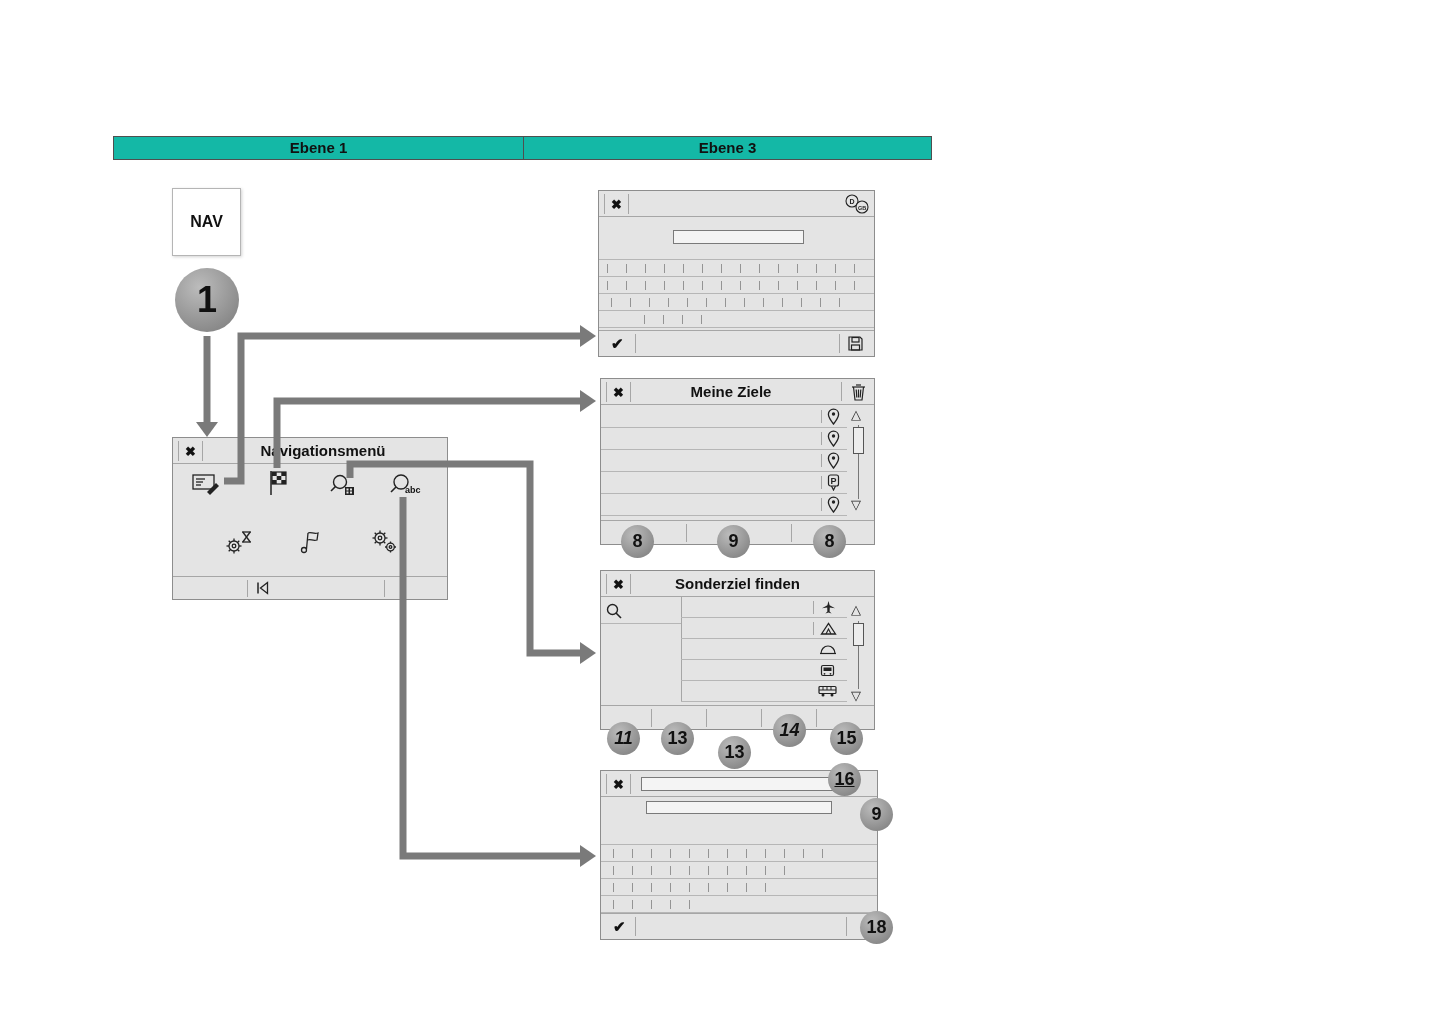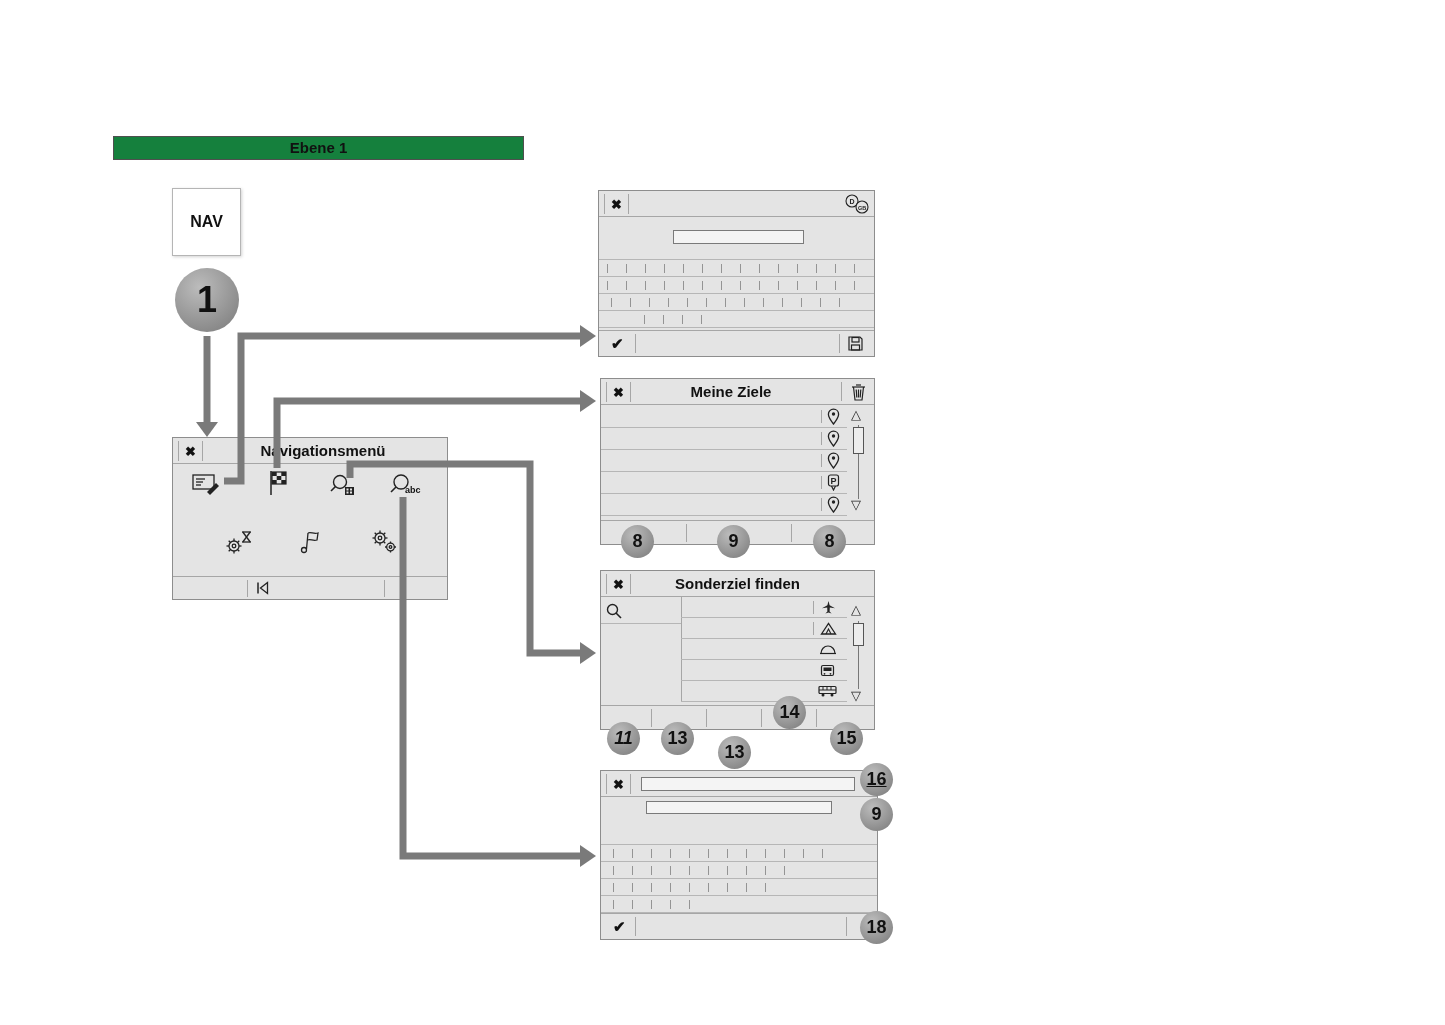"Ebene 1" .hcell { background: #15803d -> #14b8a6 }
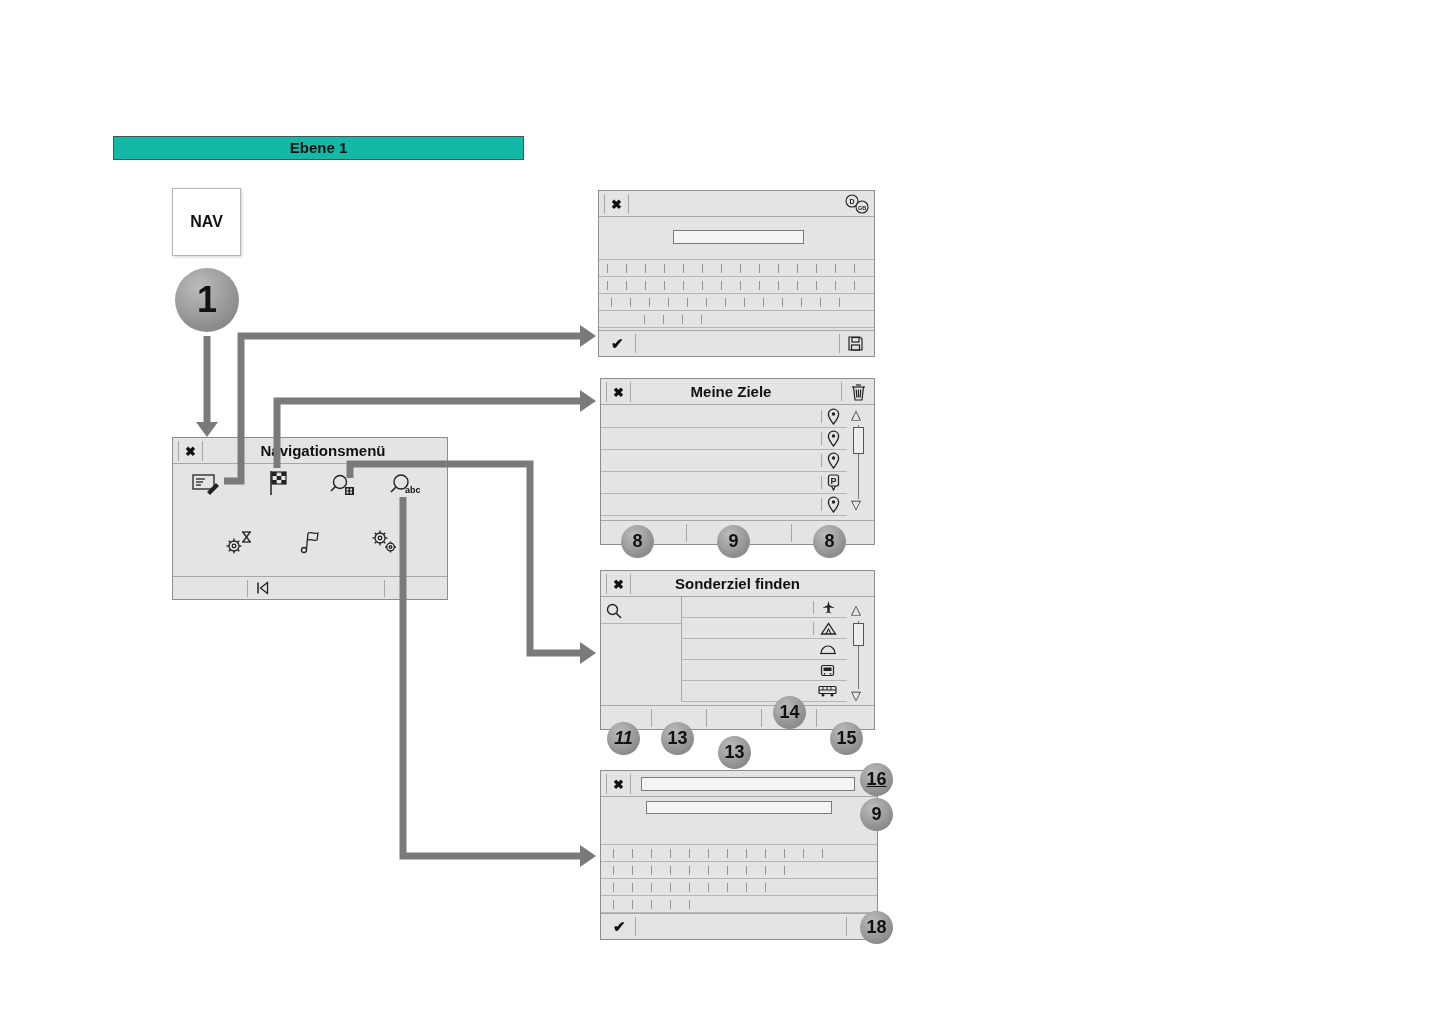"Ebene 3" div.hcell { html: none -> <div>Ebene 3</div> }
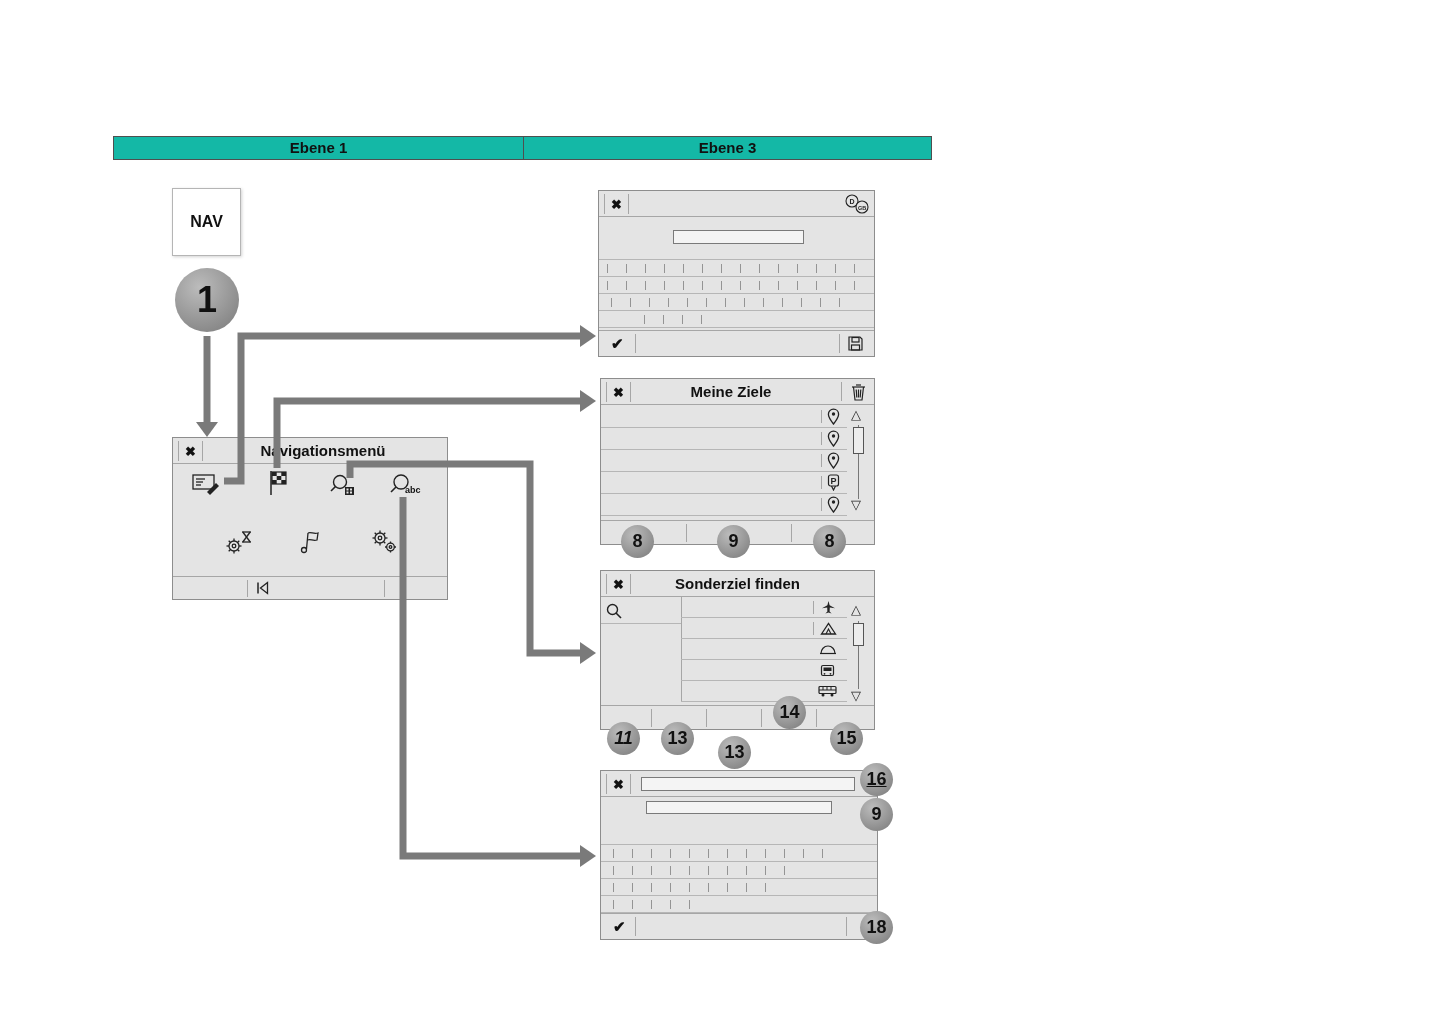"14" div.callout { font-style: none -> italic; top: 696px -> 714px }
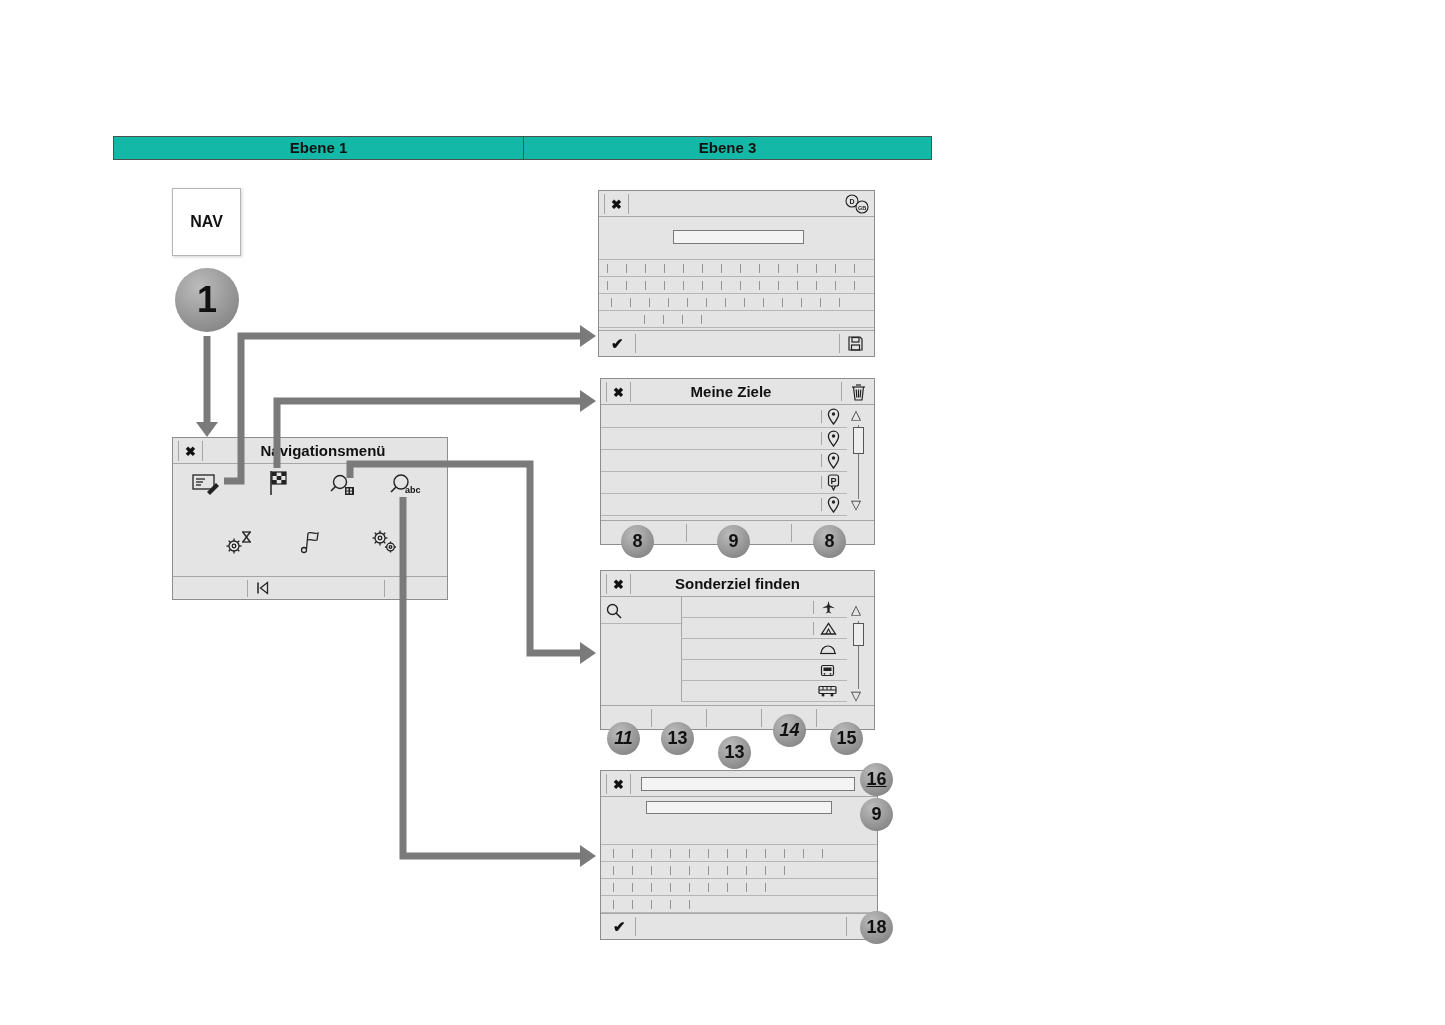"16" div.callout { left: 860px -> 828px }
